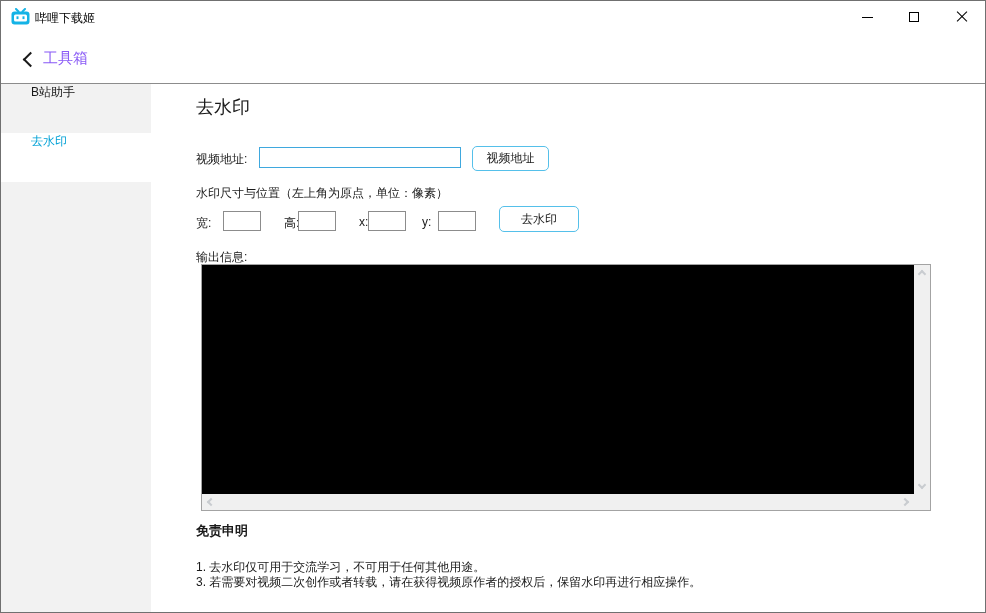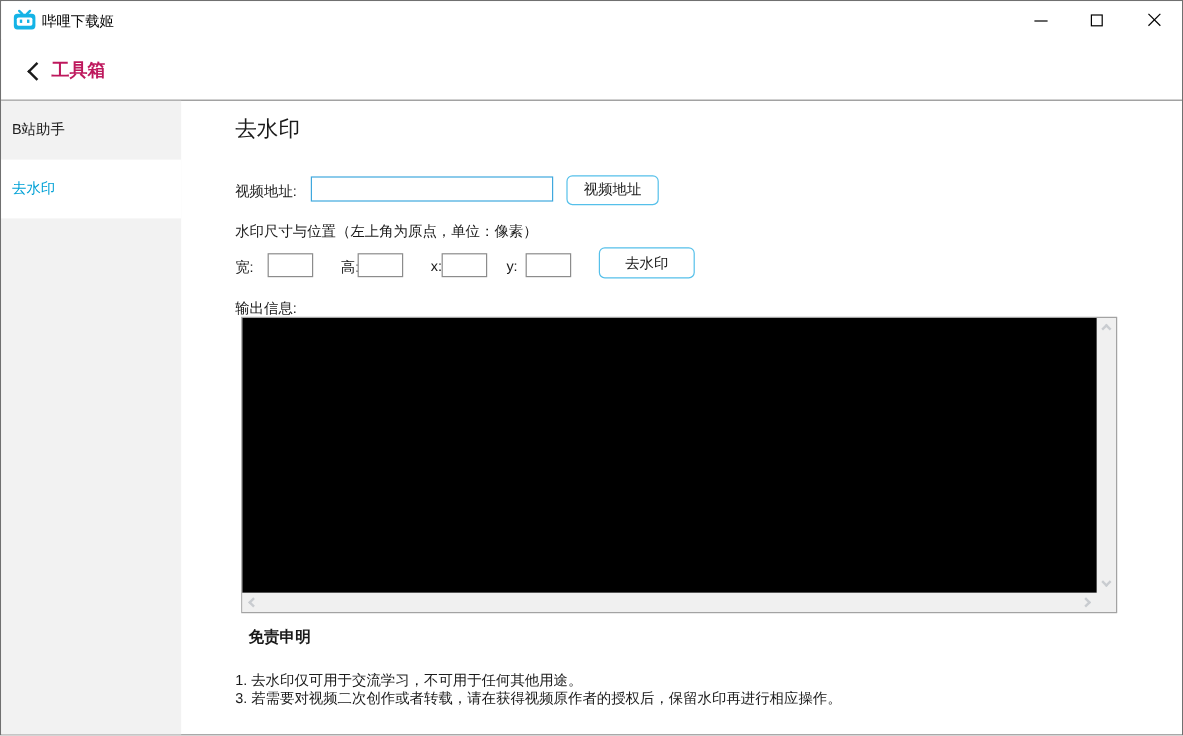"工具箱" .header-title { color: #be185d -> #8b5cf6; font-weight: bold -> none }
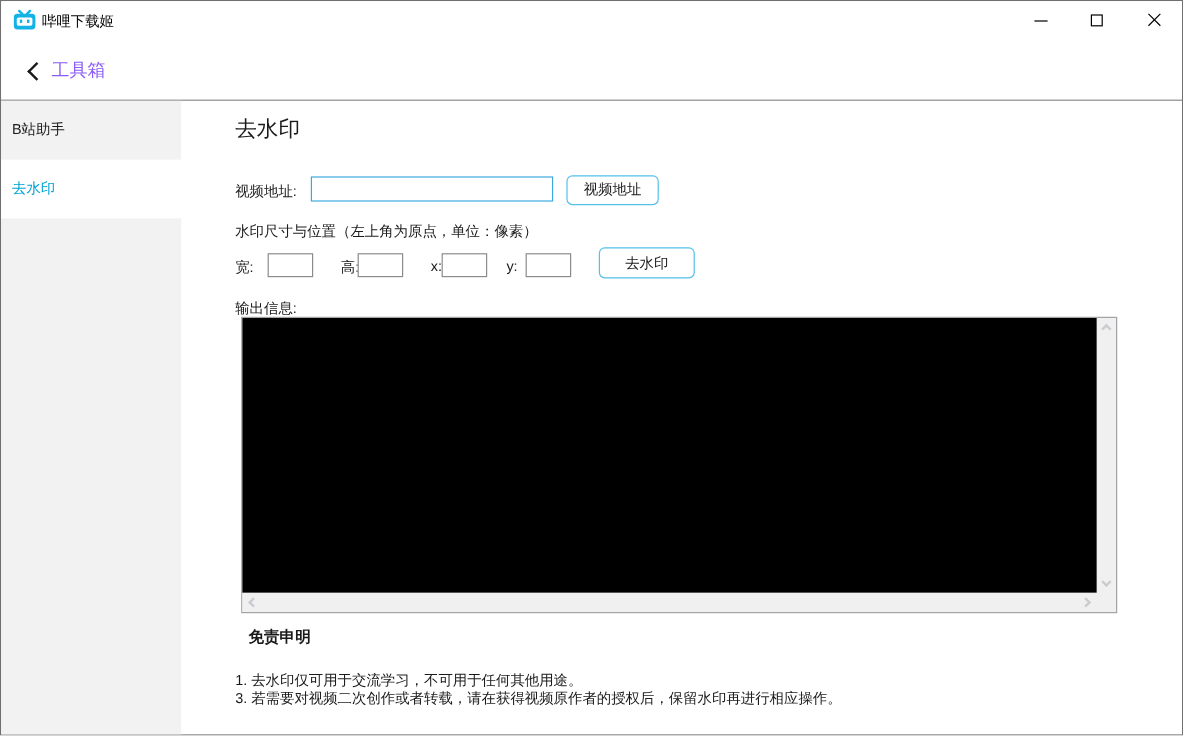"B站助手" .side-item { align-items: center -> flex-start; padding-left: 9px -> 30px }
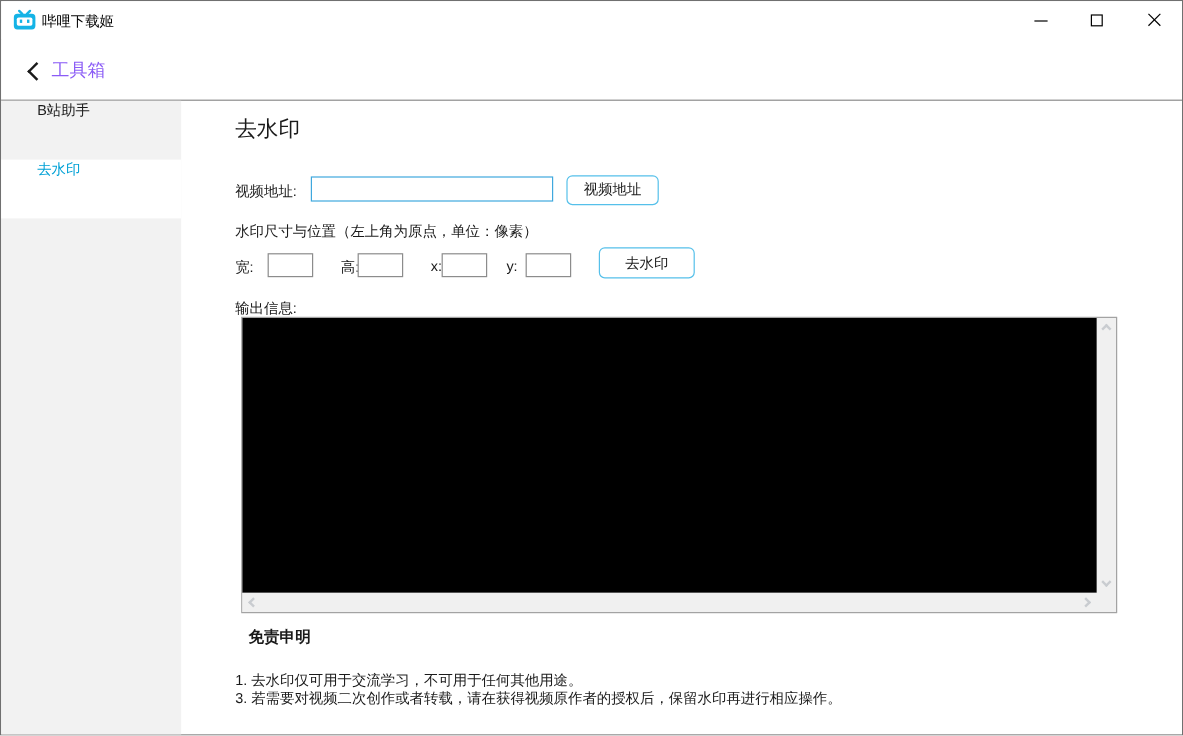"免责申明" .disc-title { left: 206px -> 195px }
